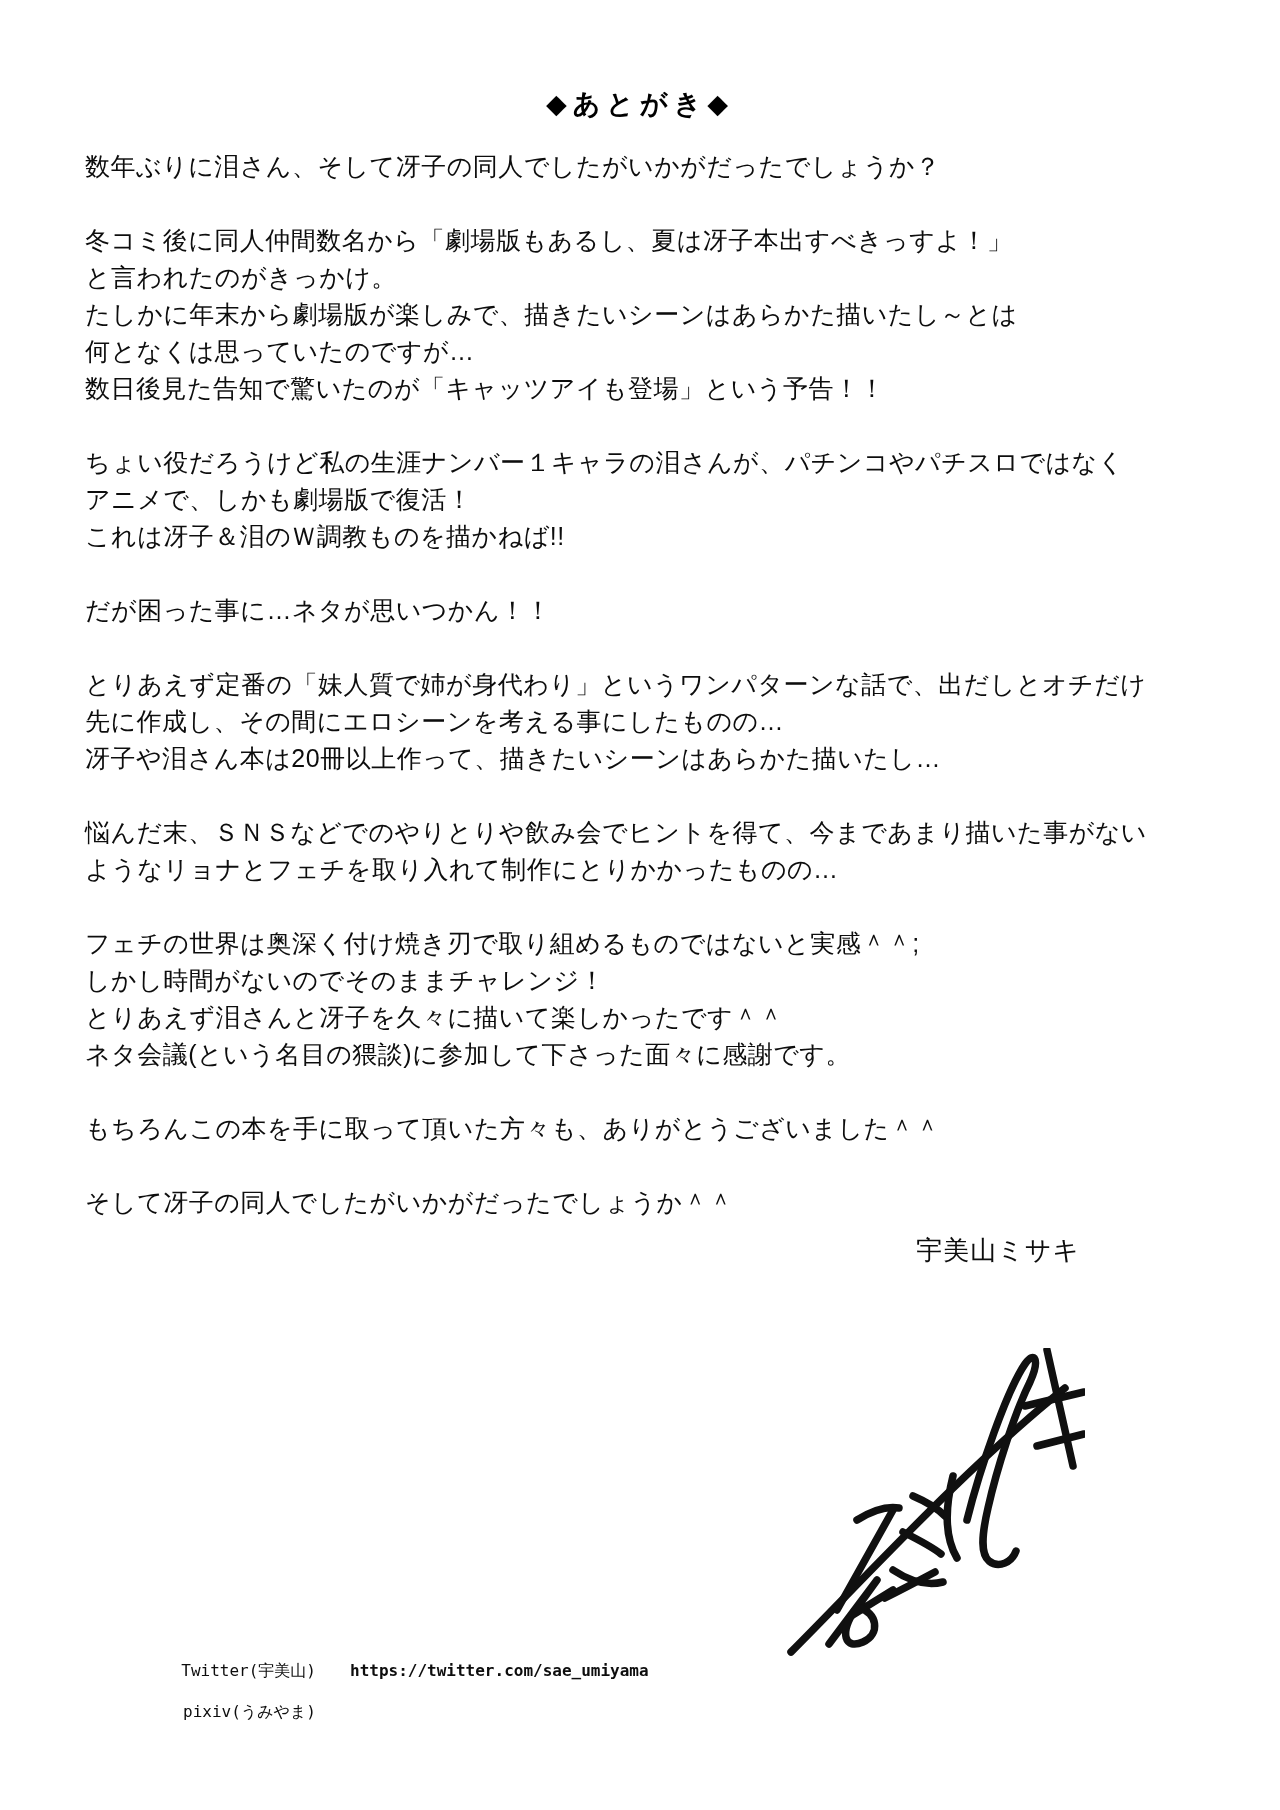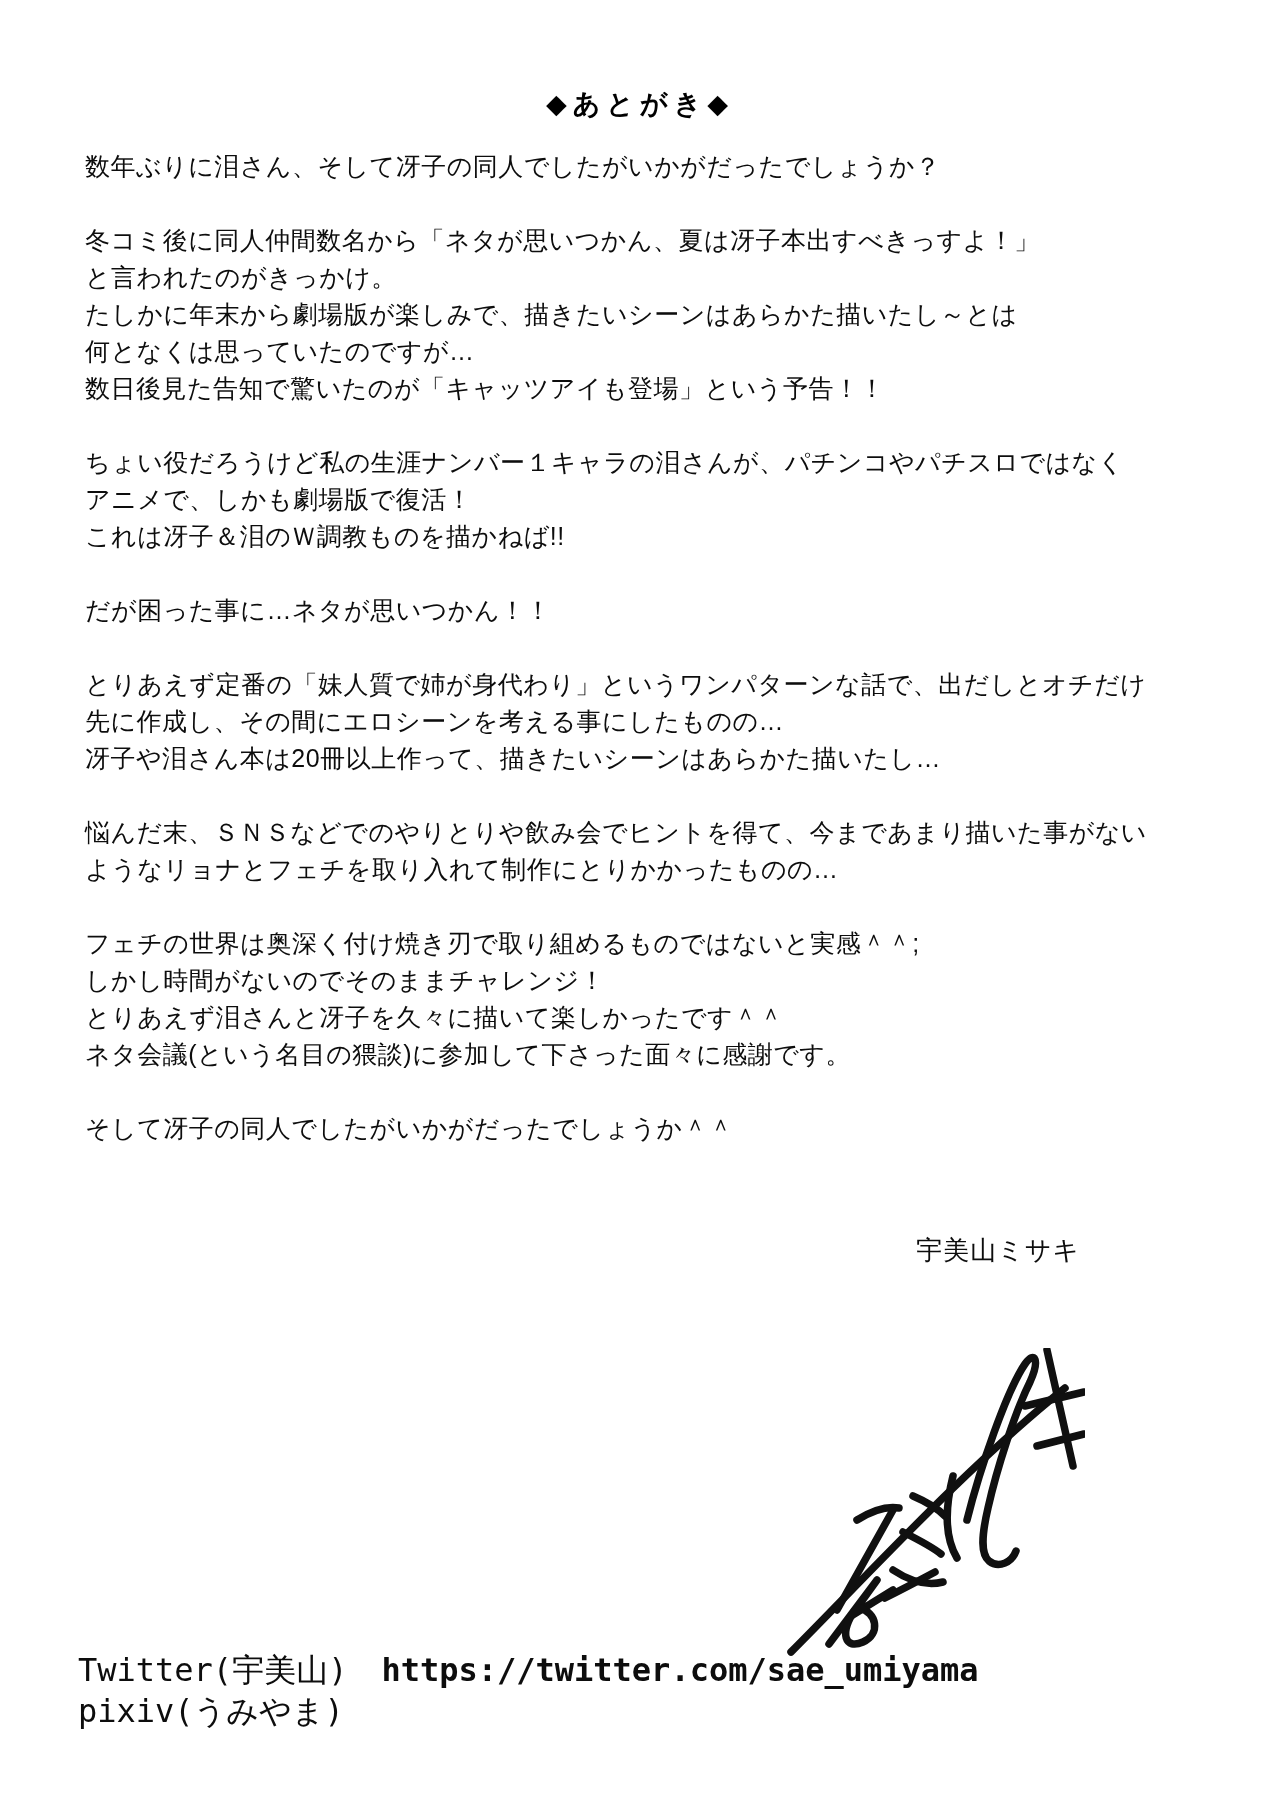"冬コミ後に同人仲間数名から「ネタが思いつかん、夏は冴子本出すべきっすよ！」" div.line { text: ネタが思いつかん -> 劇場版もあるし }
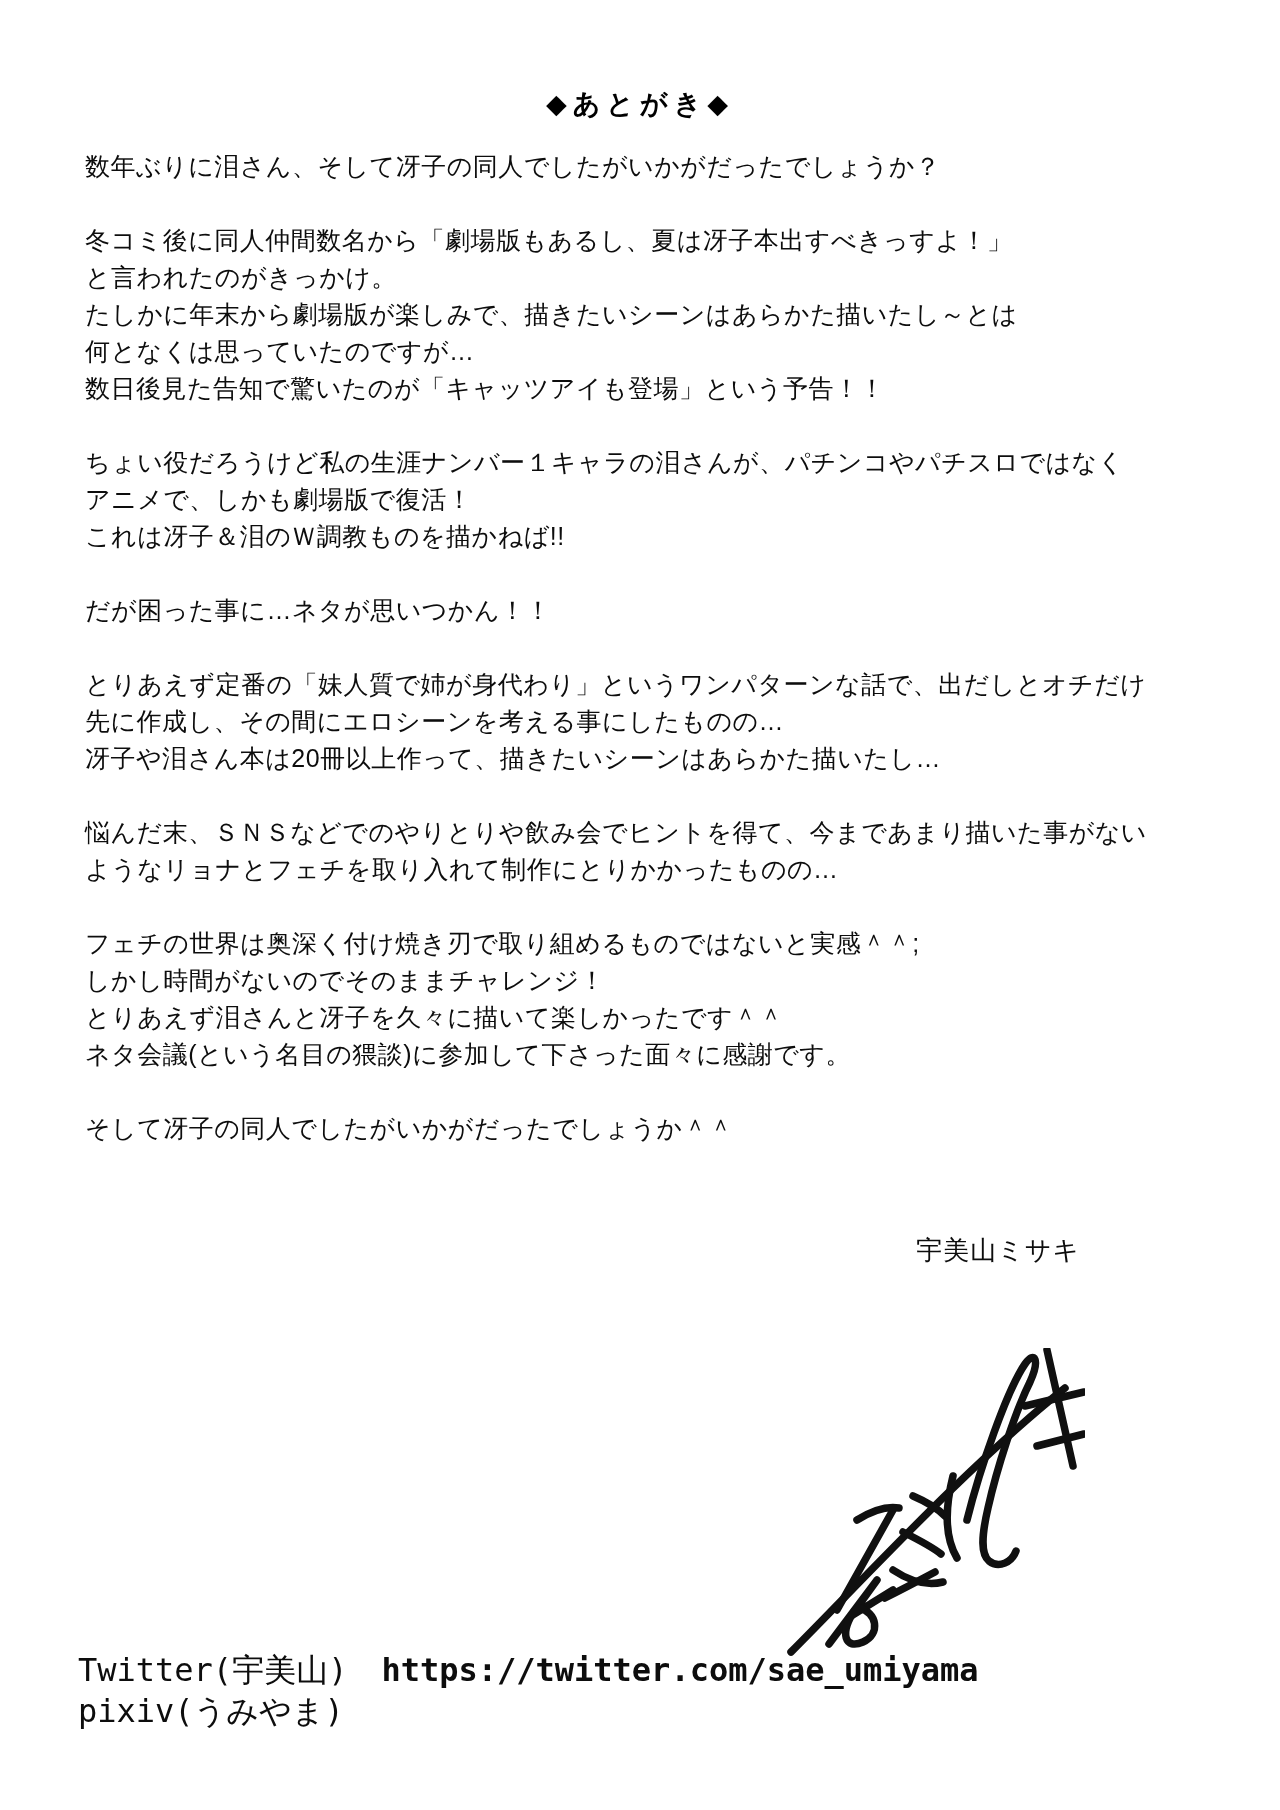"もちろんこの本を手に取って頂いた方々も、ありがとうございました＾＾" div.para { html: none -> <div> <div>もちろんこの本を手に取って頂いた方々も、ありがとうございました＾＾</div> </div> }
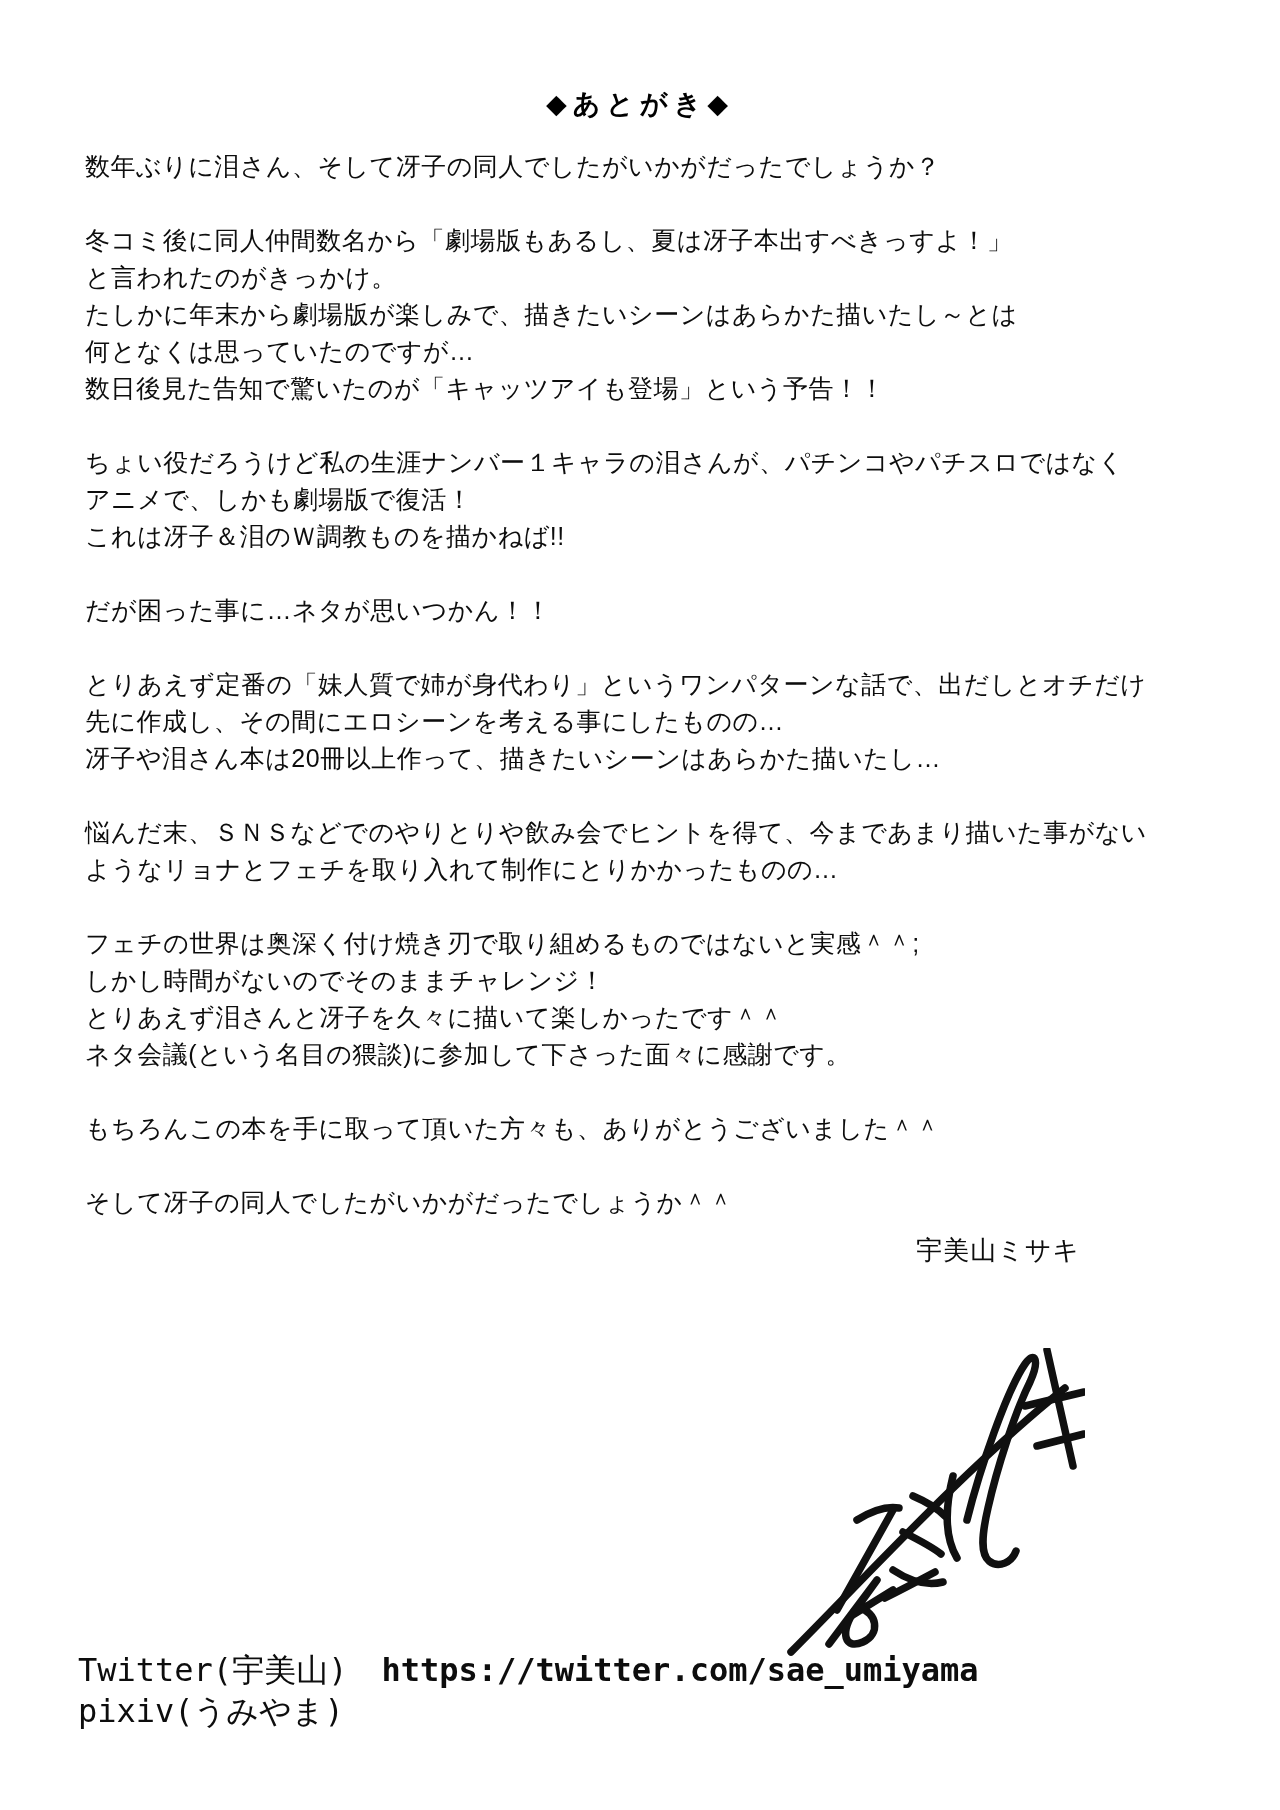"Twitter(宇美山)" .links { font-size: 32px -> 16px }
